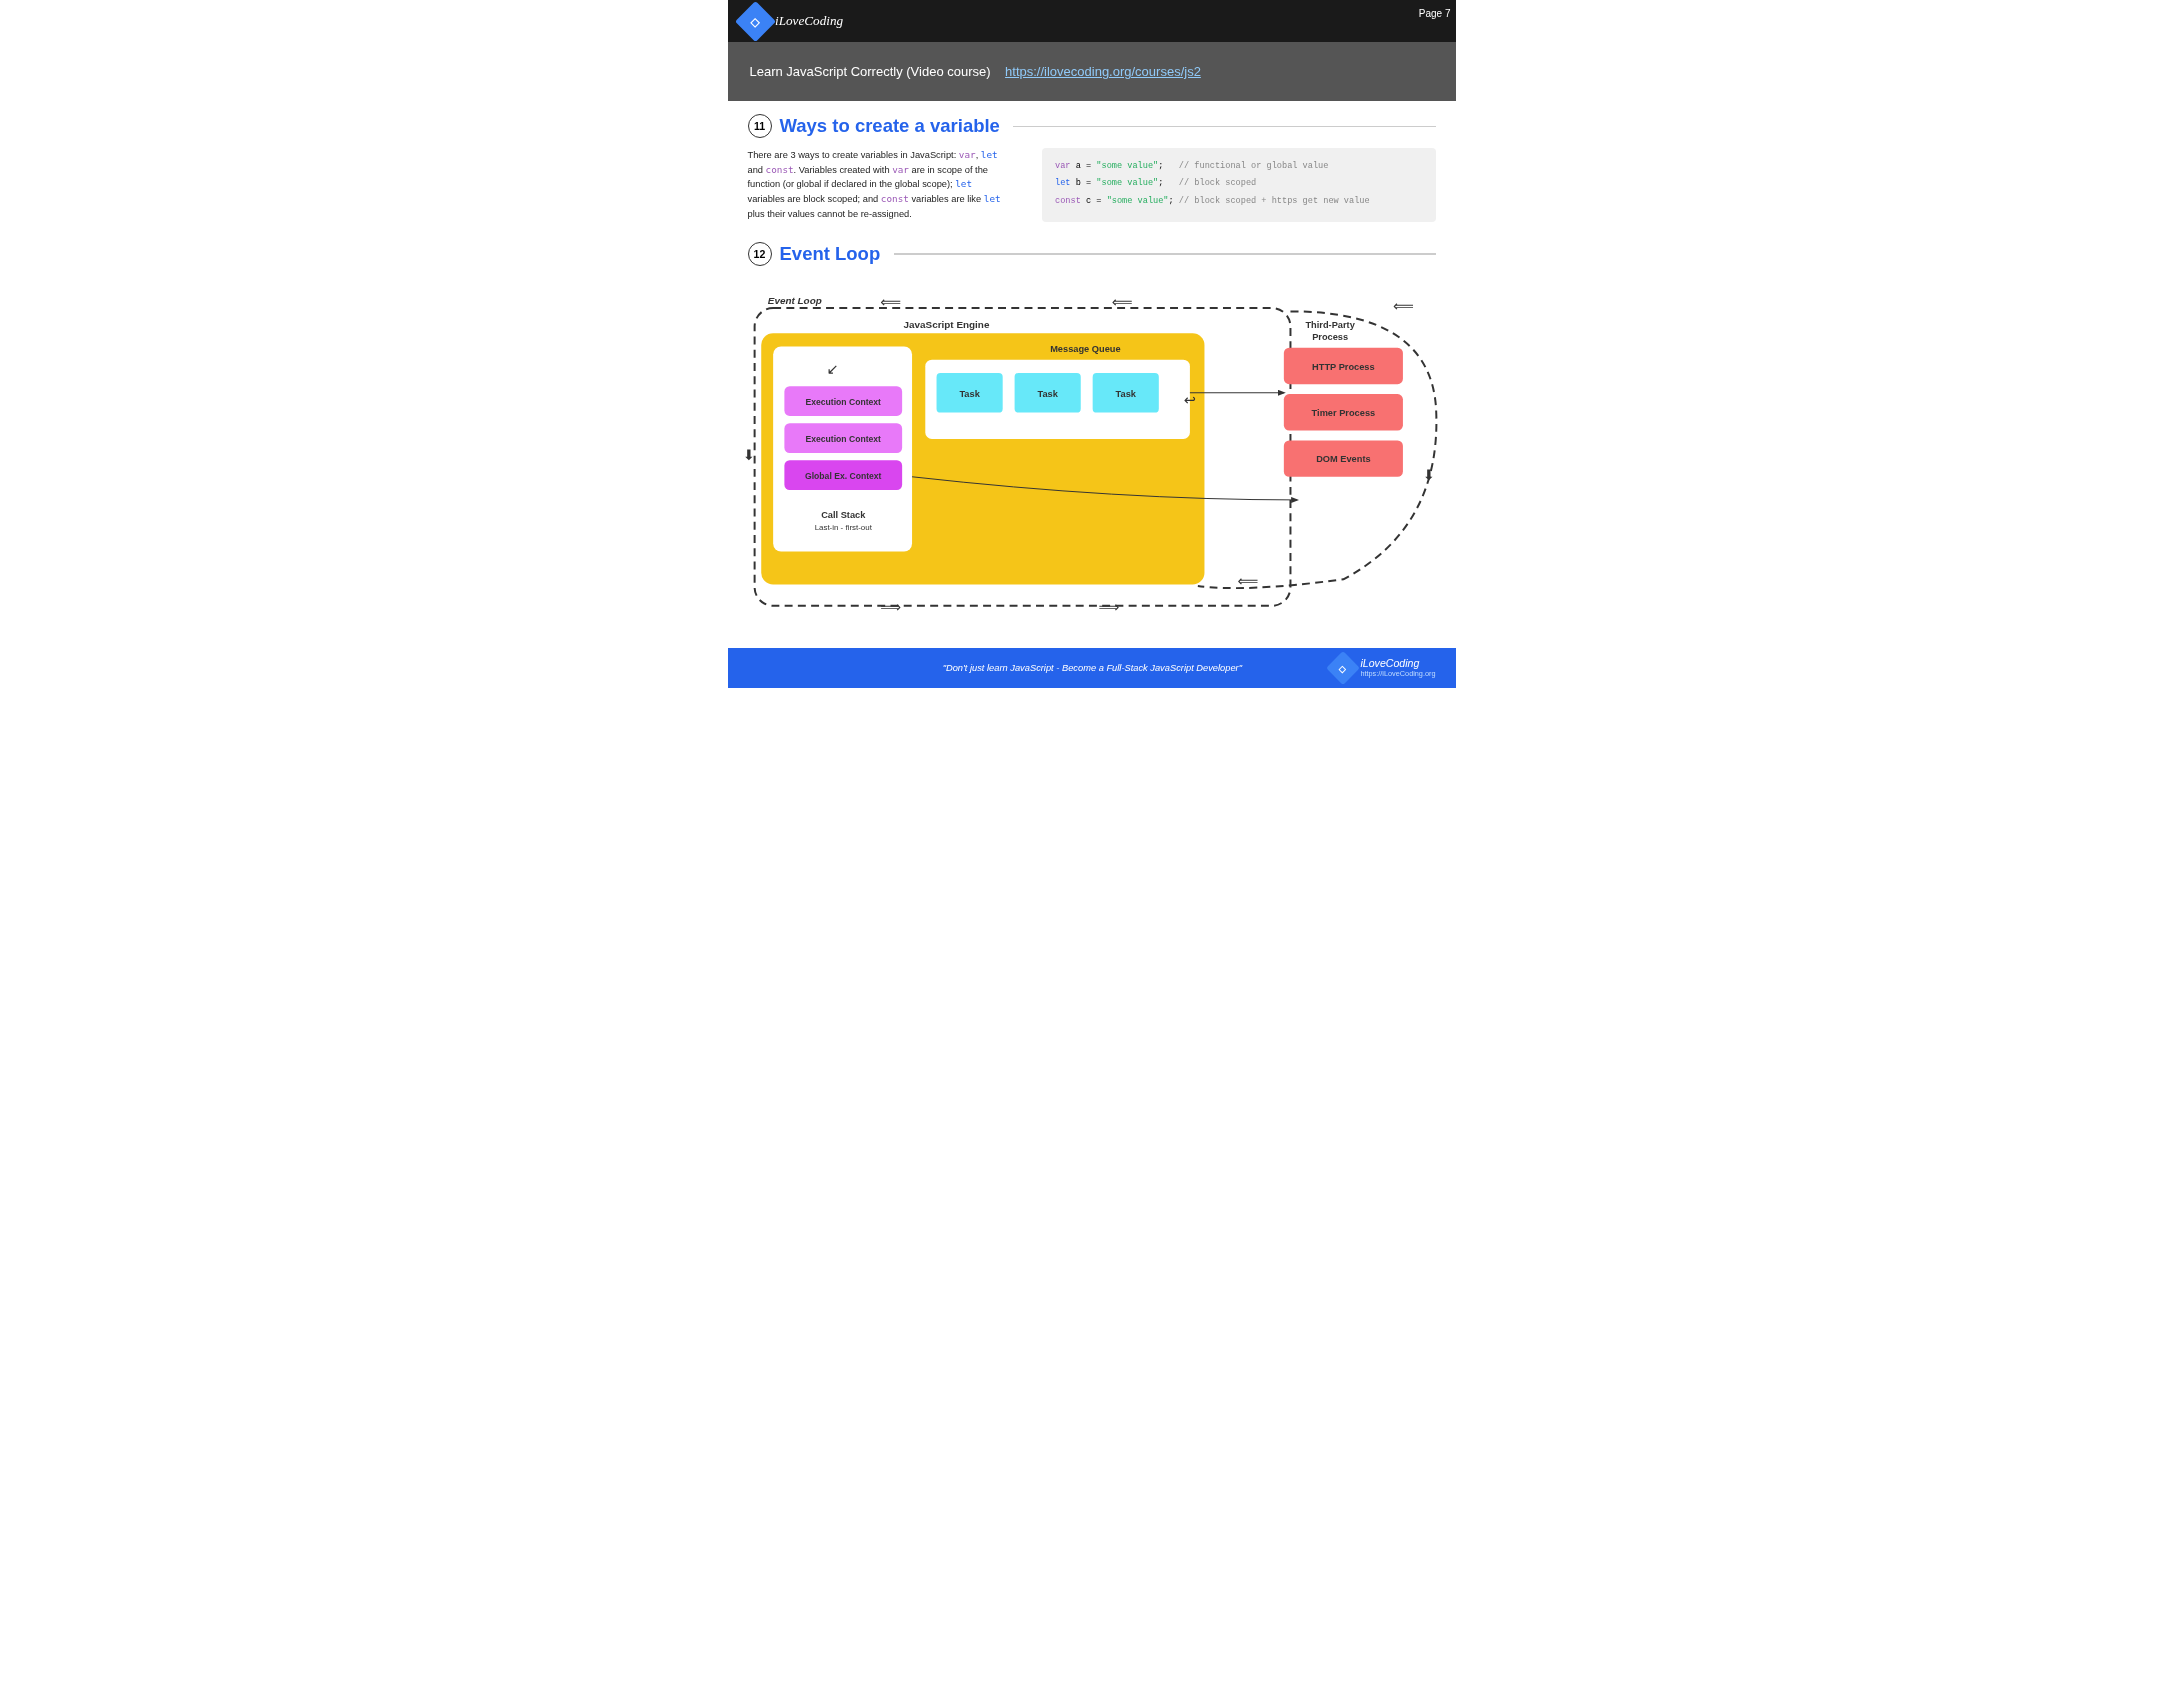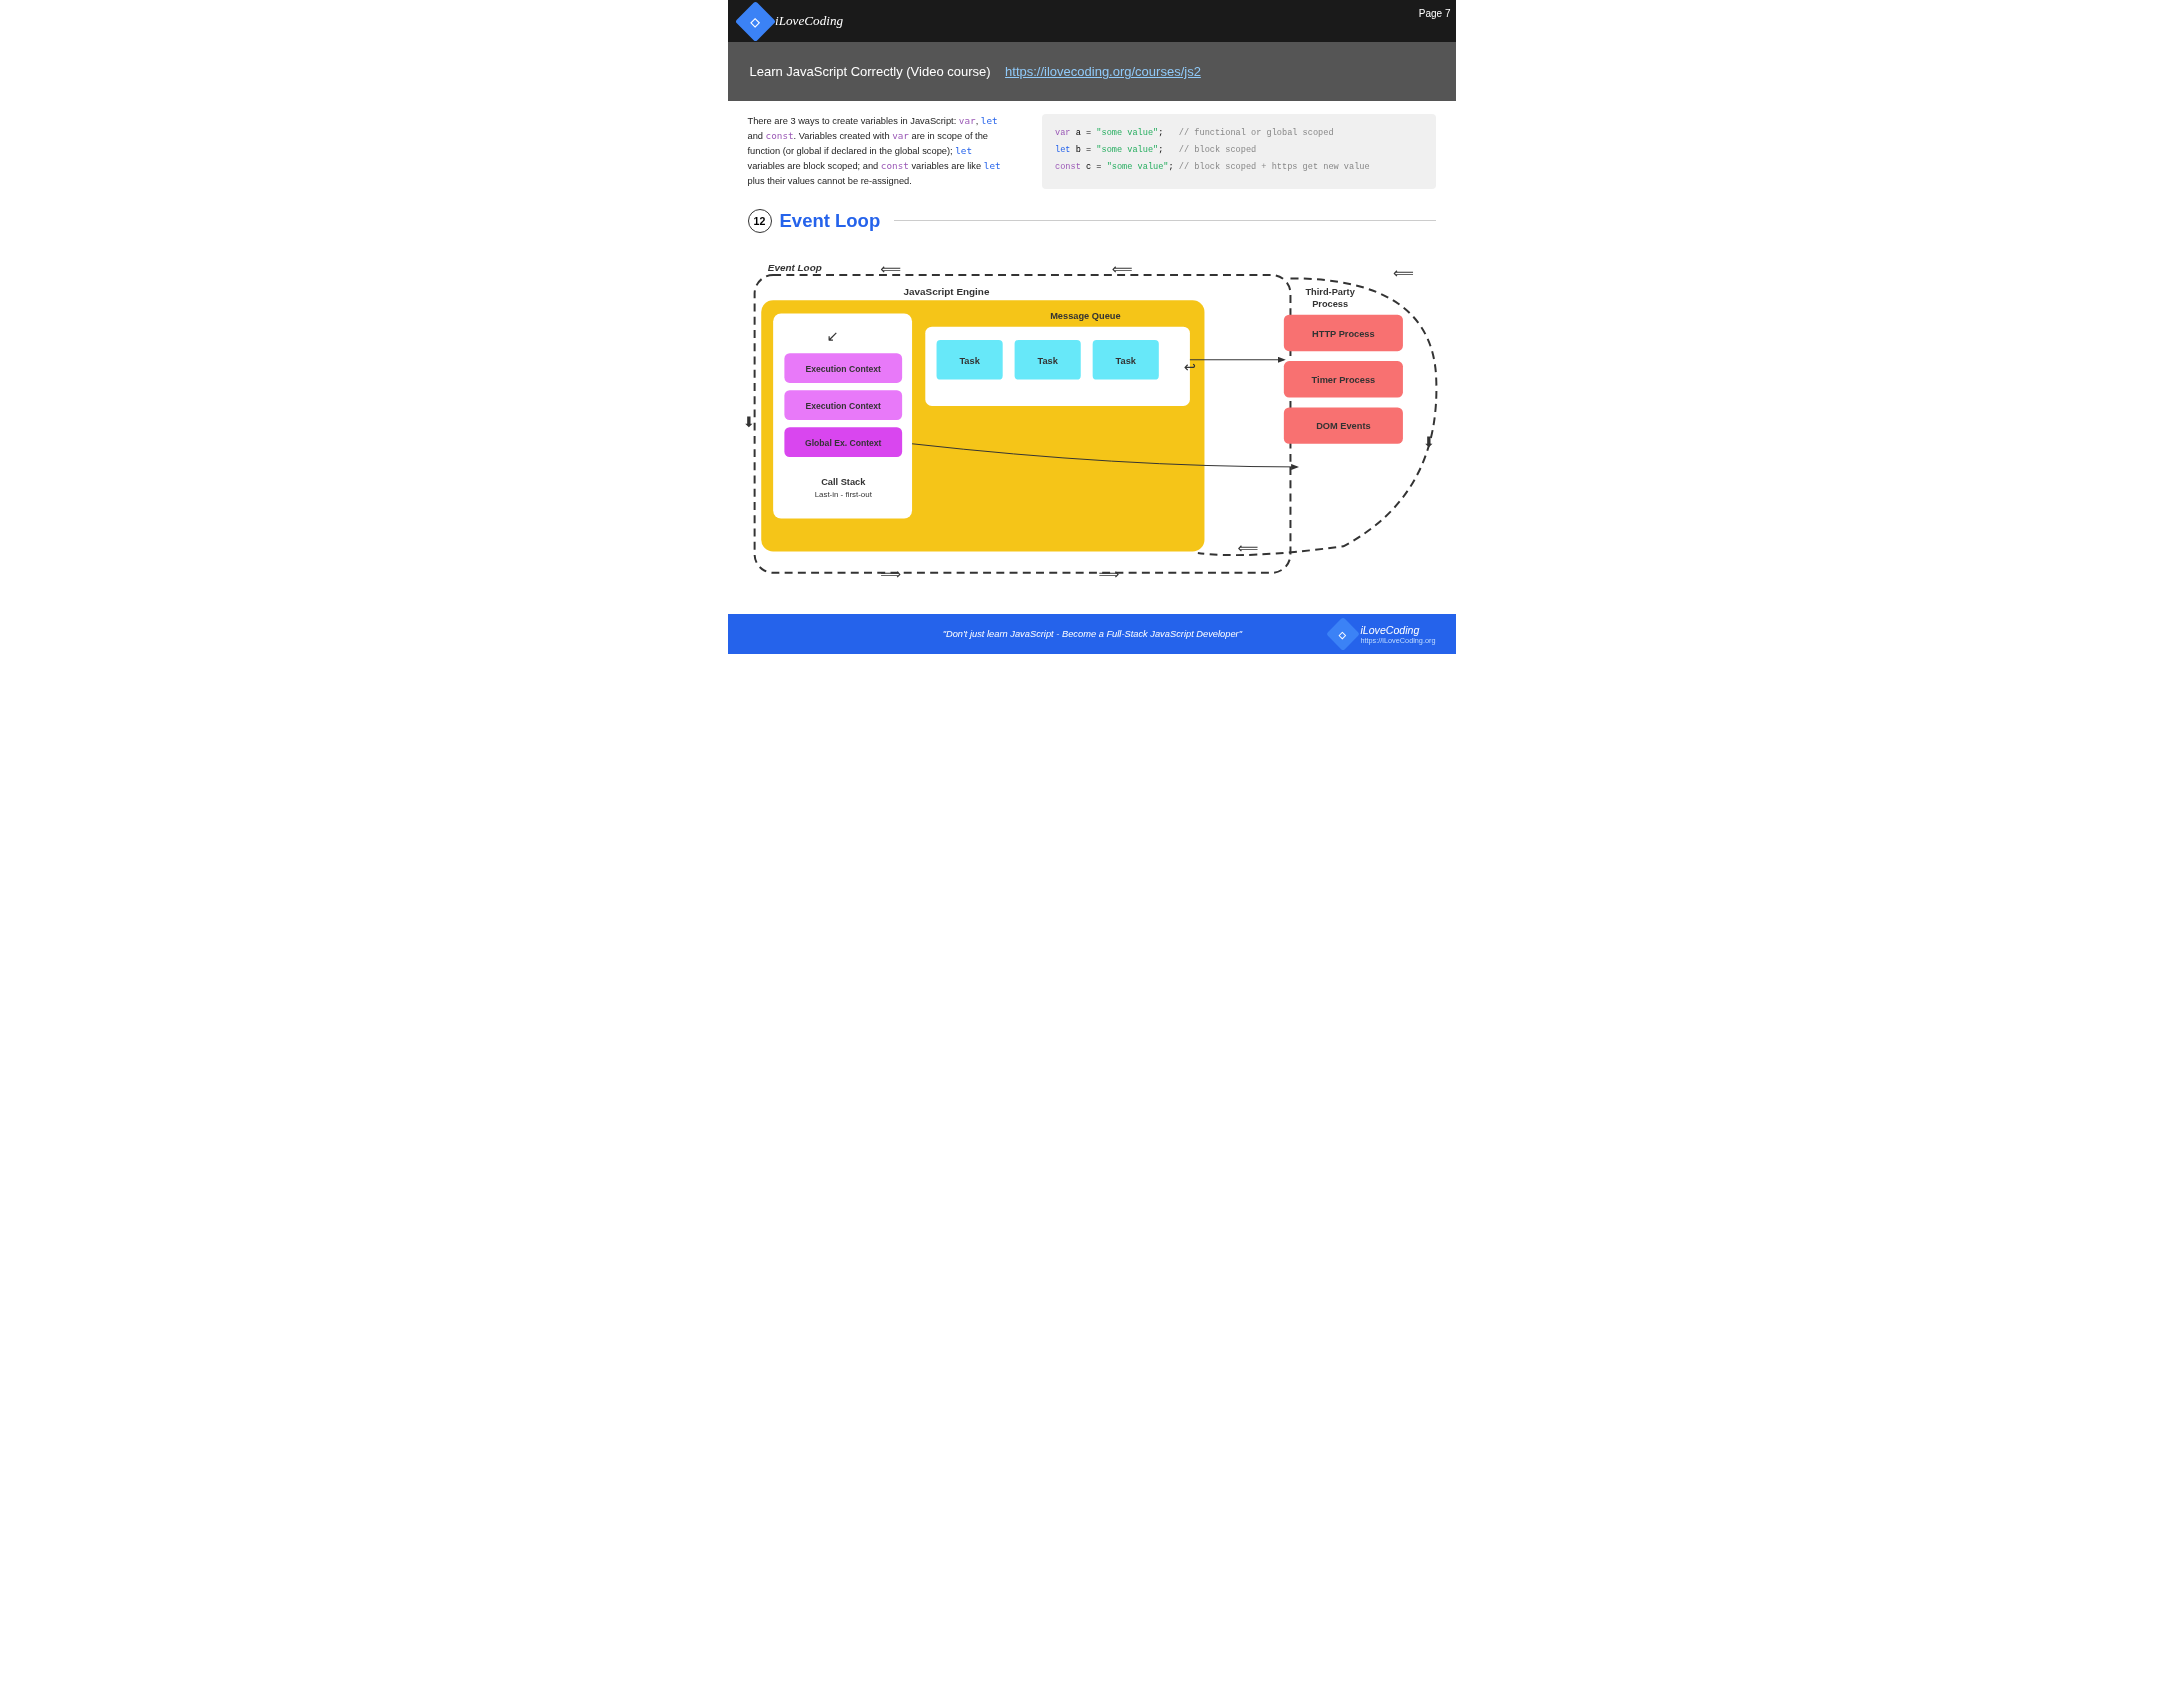"11" div.section-header { html: none -> <div> <div>11</div> <div>Ways to create a variable</div> <div></div> </div> }
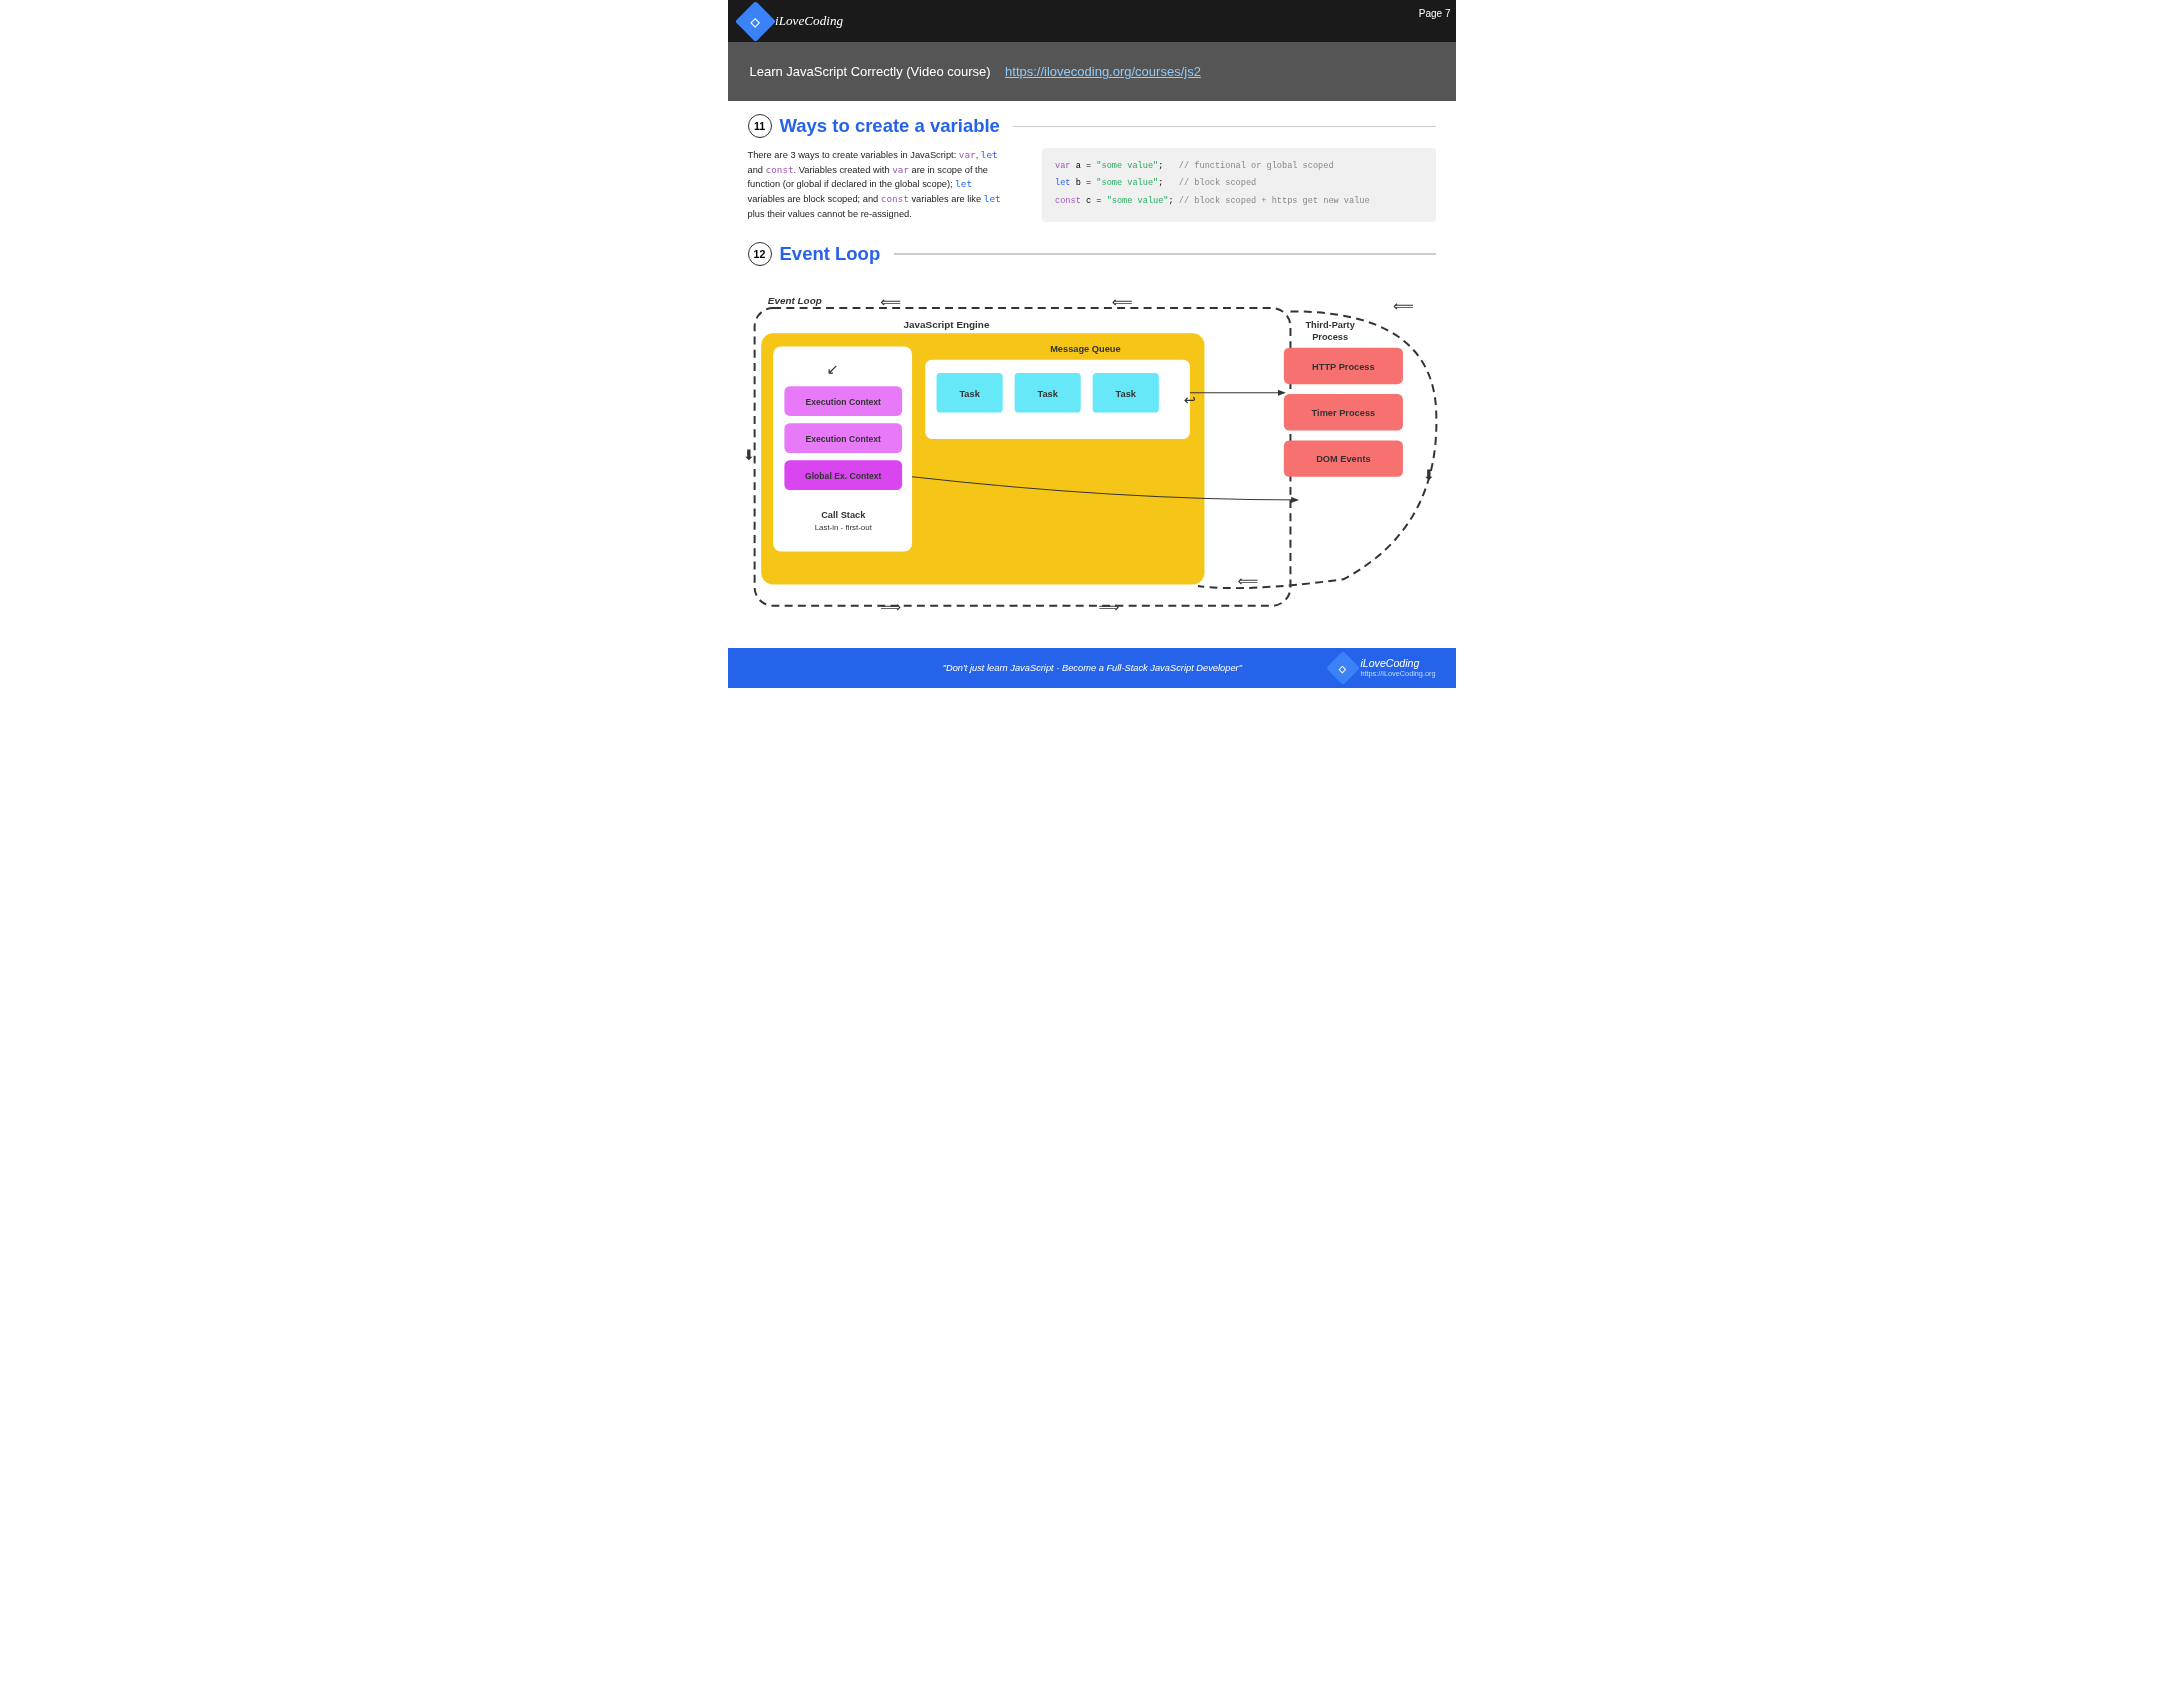"// functional or global scoped" span.ck-gray { text: scoped -> value }
